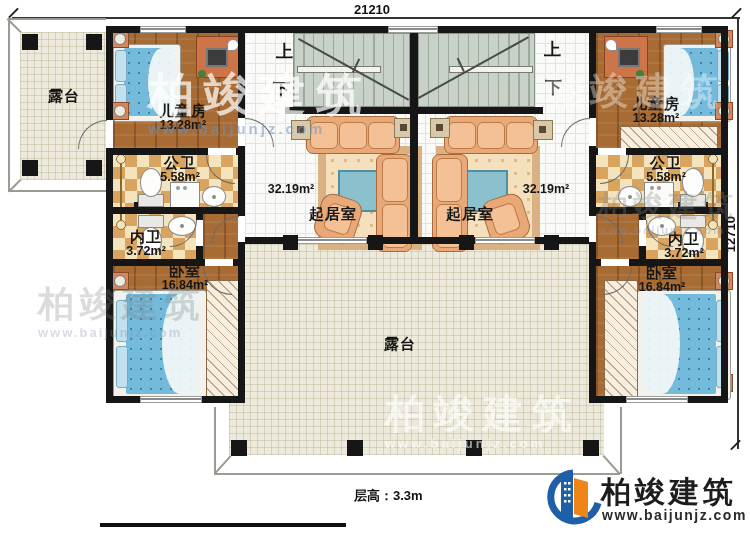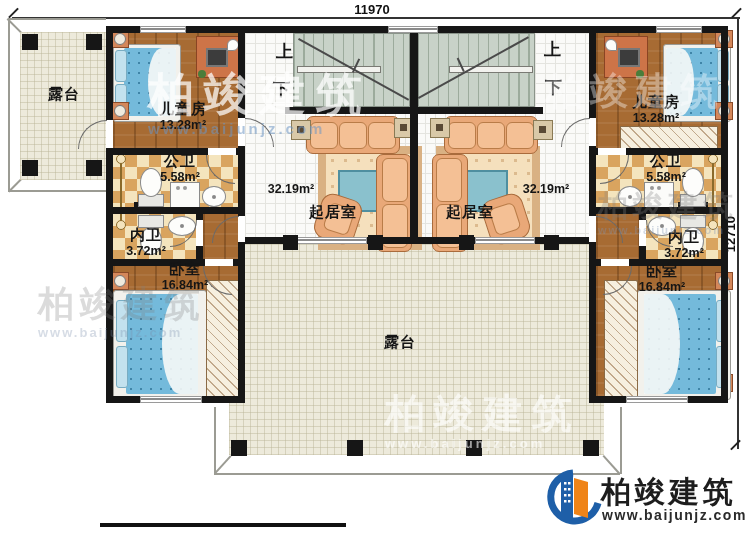"11970" div.dimlbl { text: 11970 -> 21210 }
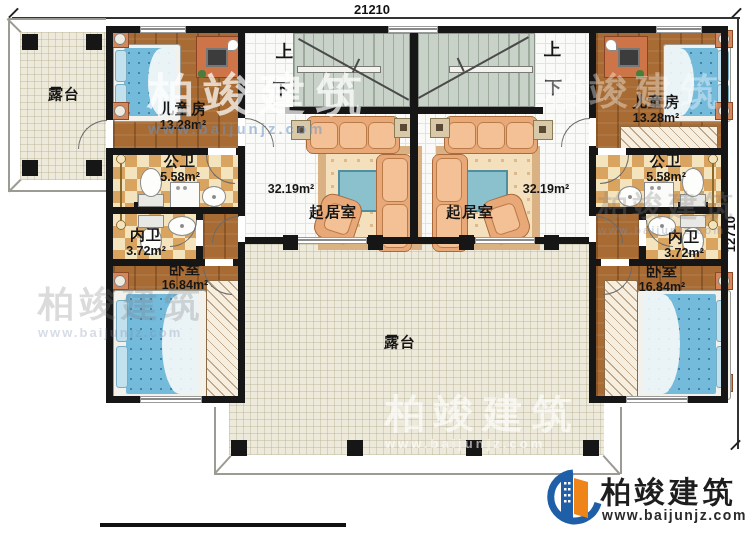"露台" .nm { font-family: Liberation Mono, monospace -> none }
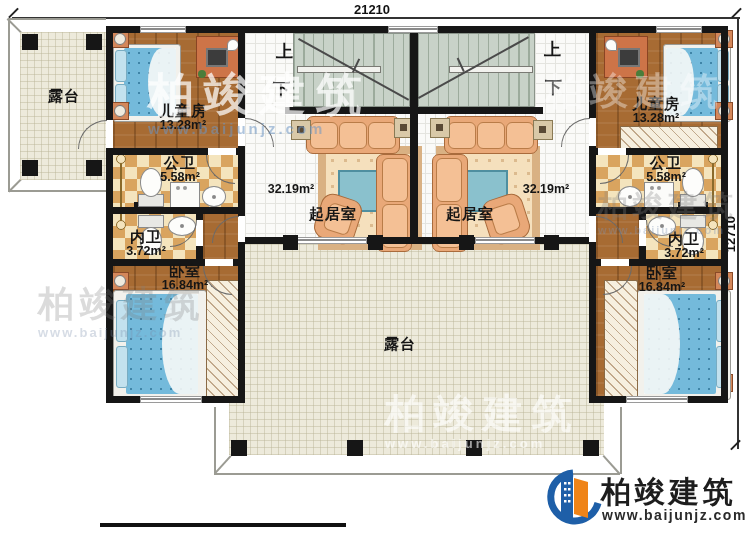"层高：3.3m" div { html: none -> <div><span>层高：</span><span>3.3m</span></div> }
